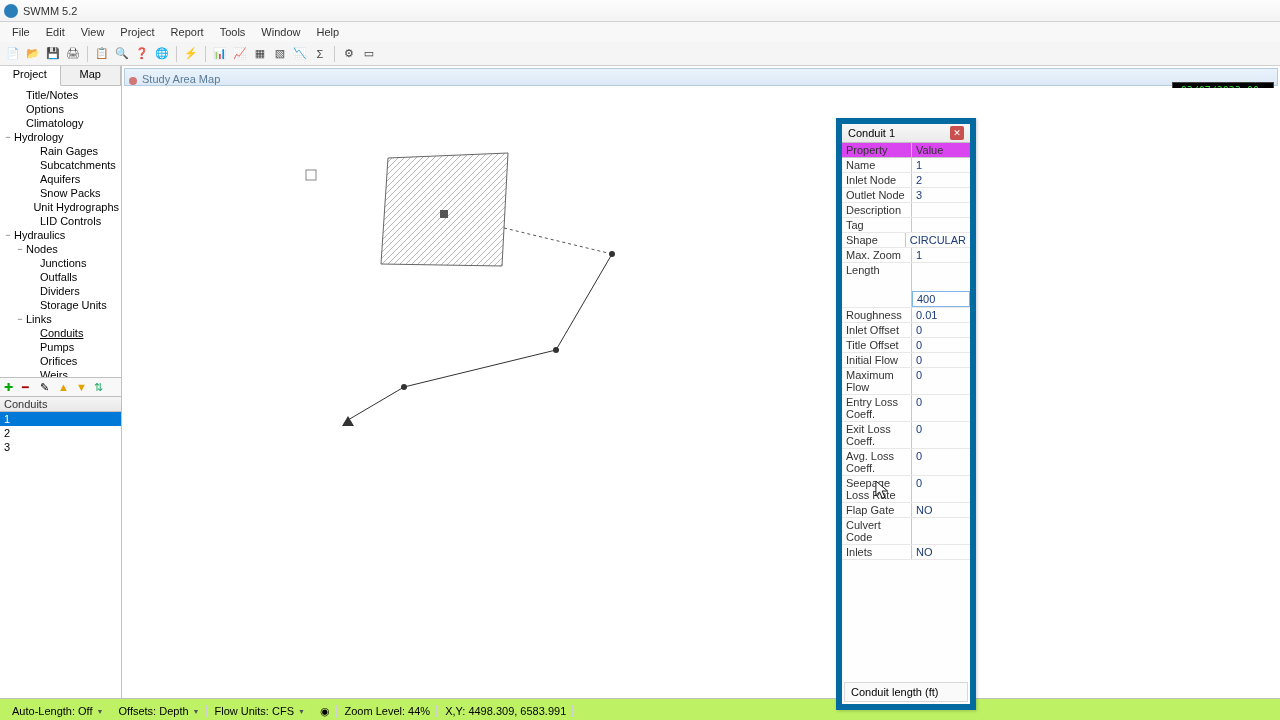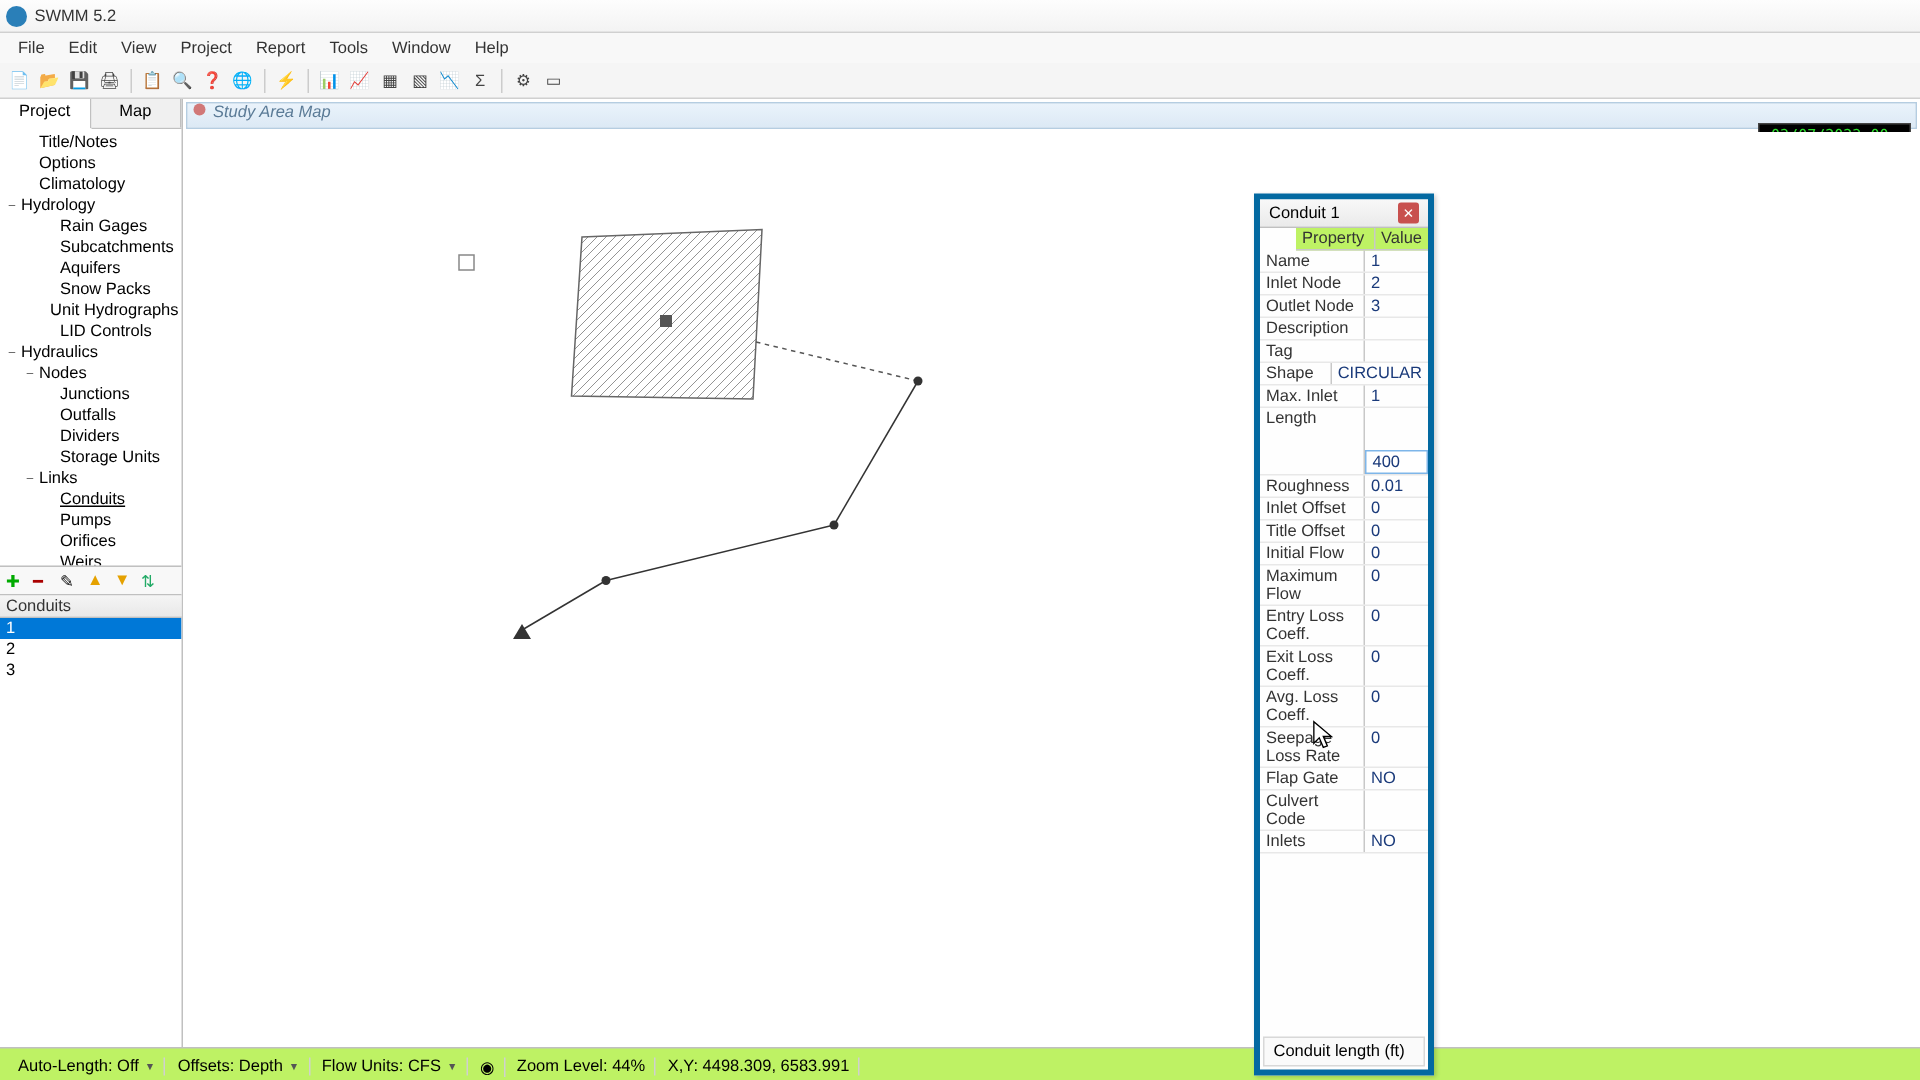"Study Area Map" .map-header { align-items: flex-start -> flex-end; font-style: italic -> none }
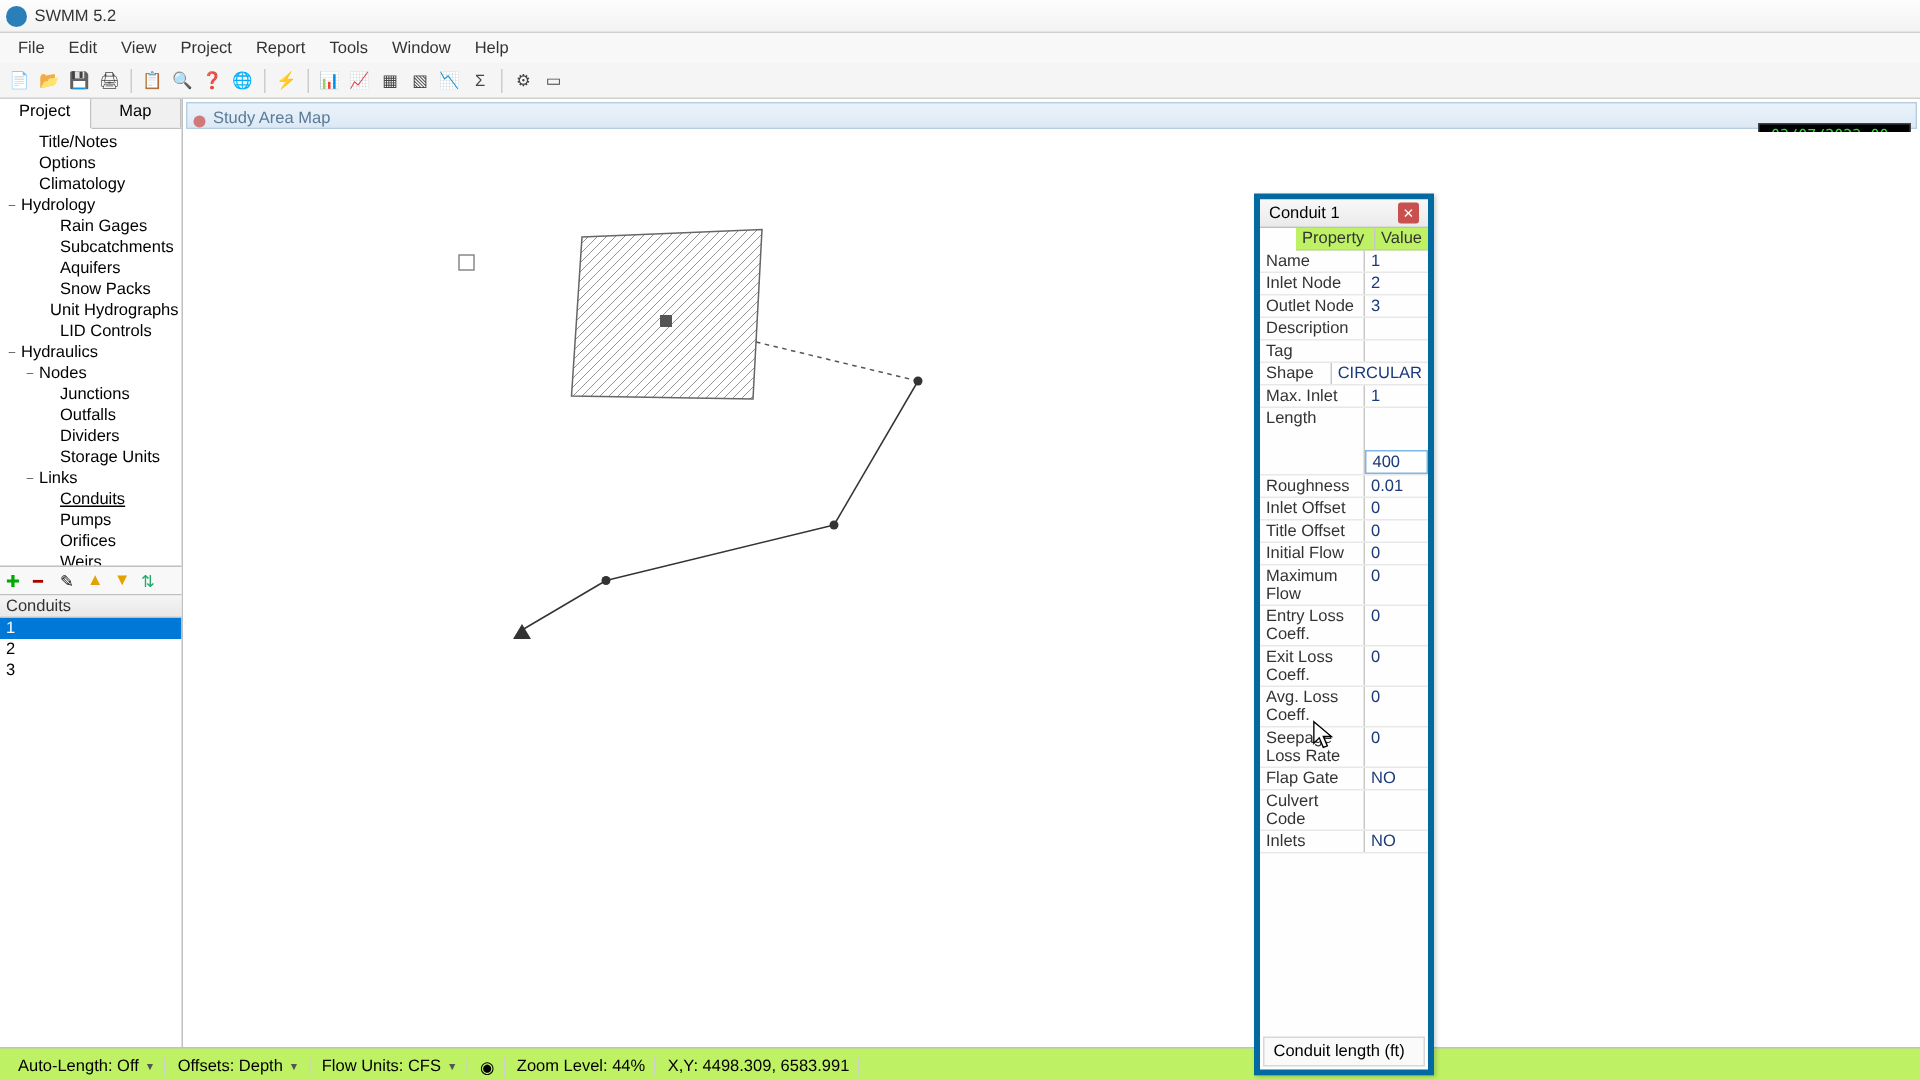"Conduit 1" .prop-panel { border: 4px solid #0369a1 -> 6px solid #0369a1; top: 41px -> 30px; width: 120px -> 140px }
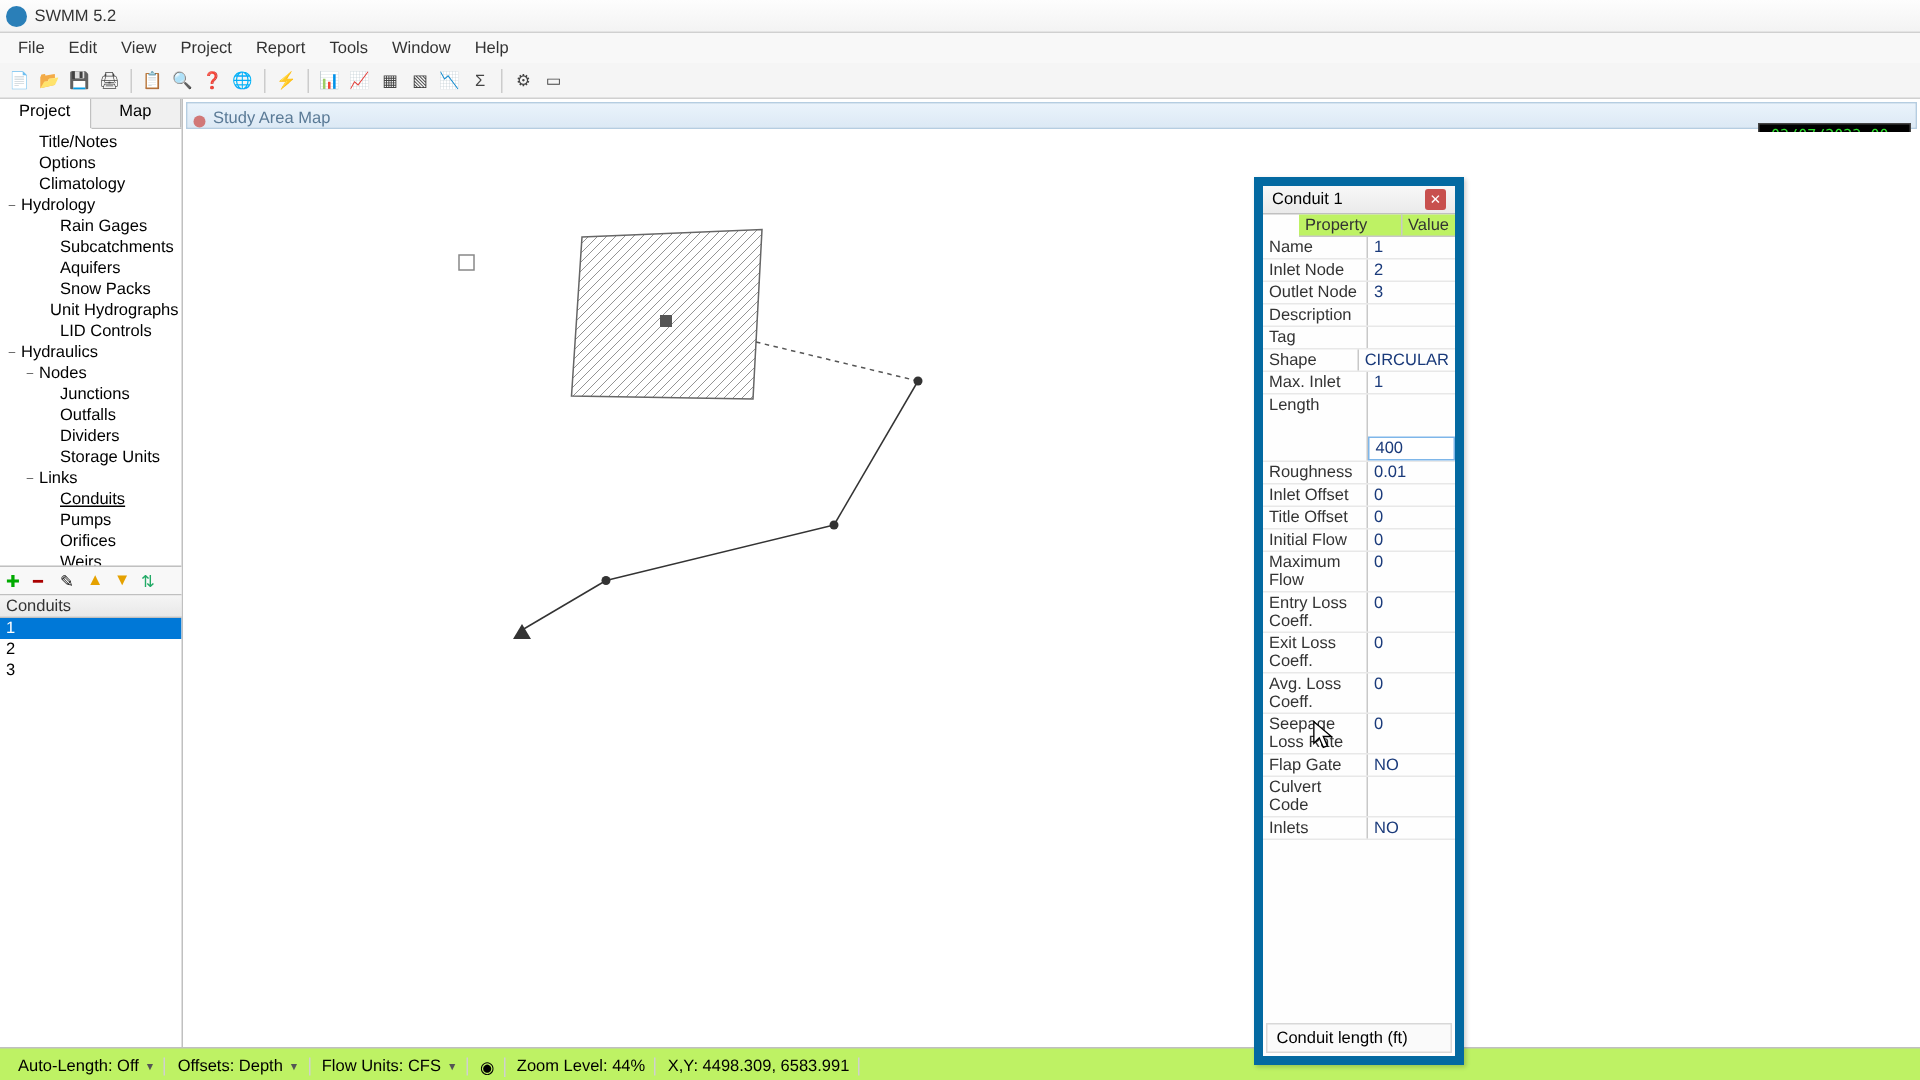"Property" .prop-header-row { background: #bef264 -> #d946ef; margin-left: 24px -> none }
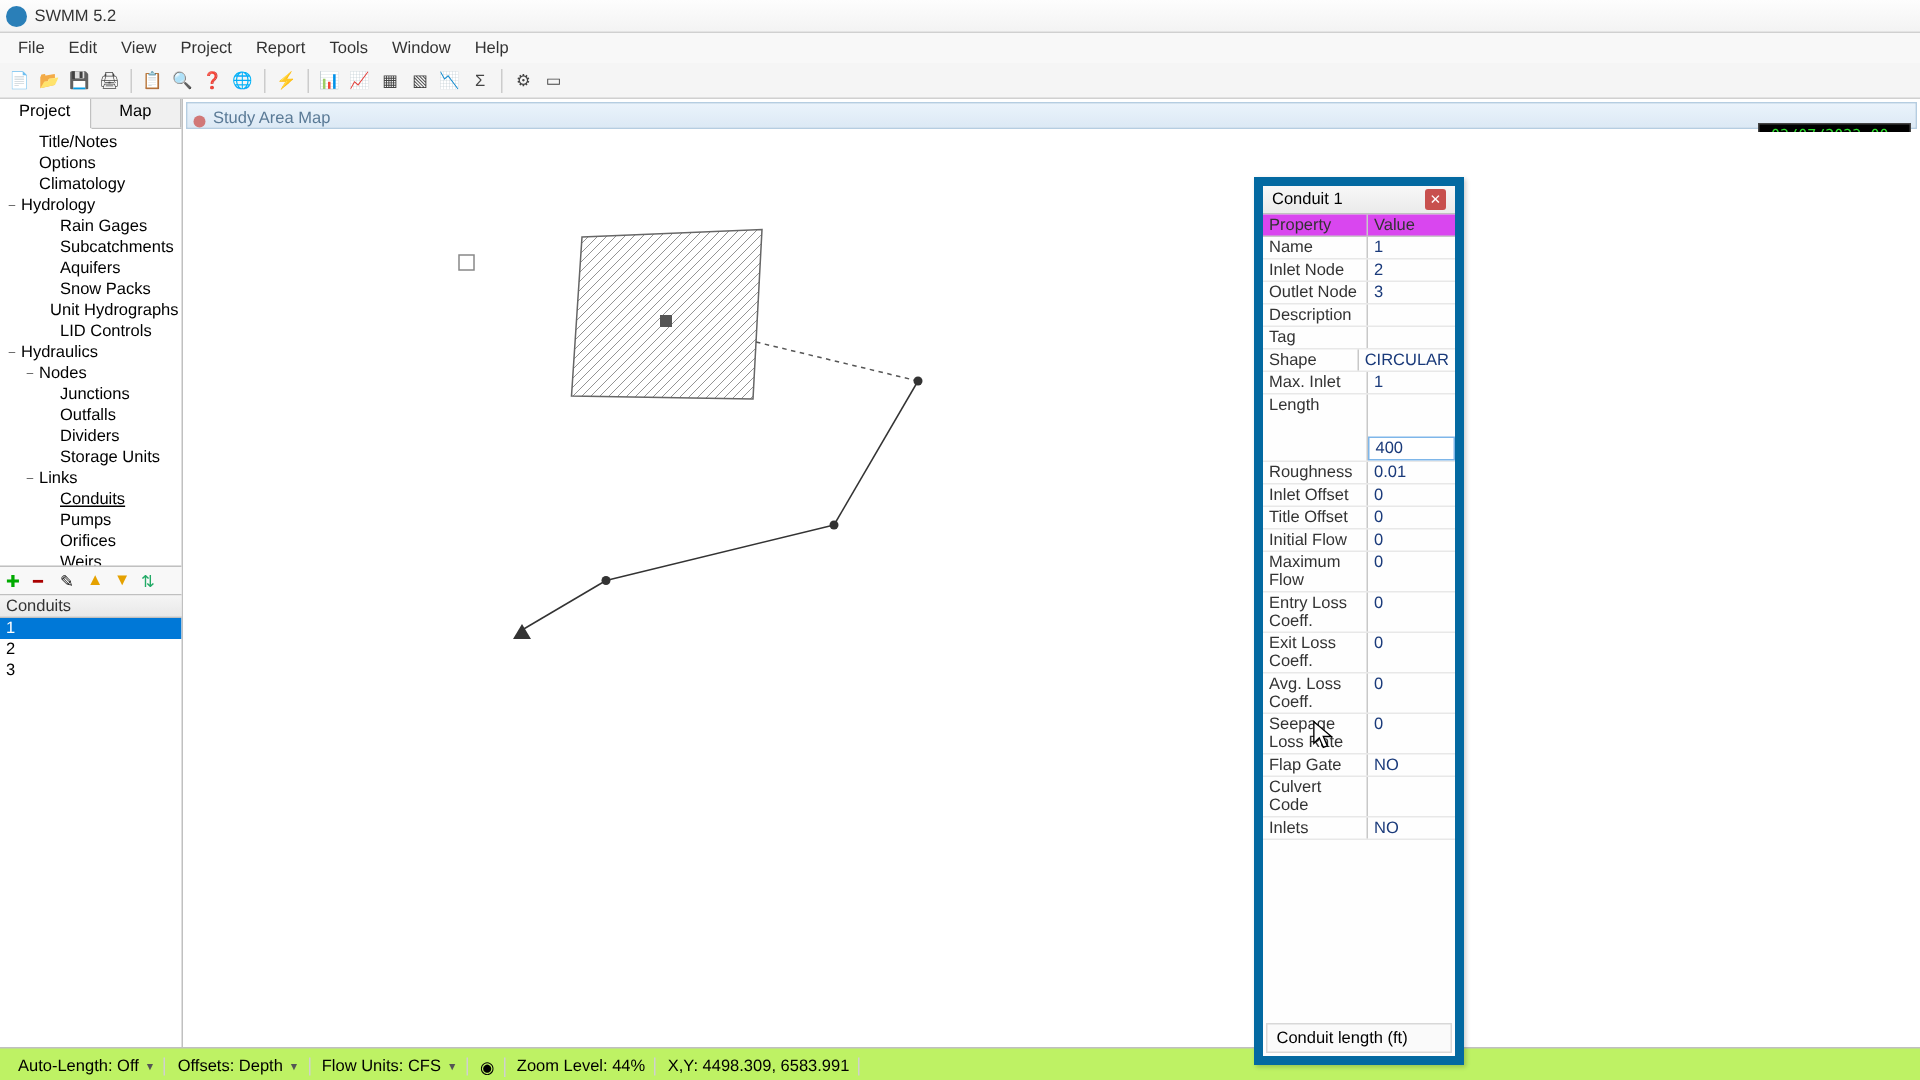"Max. Inlet" div.prop-cell-l { text: Inlet -> Zoom }
